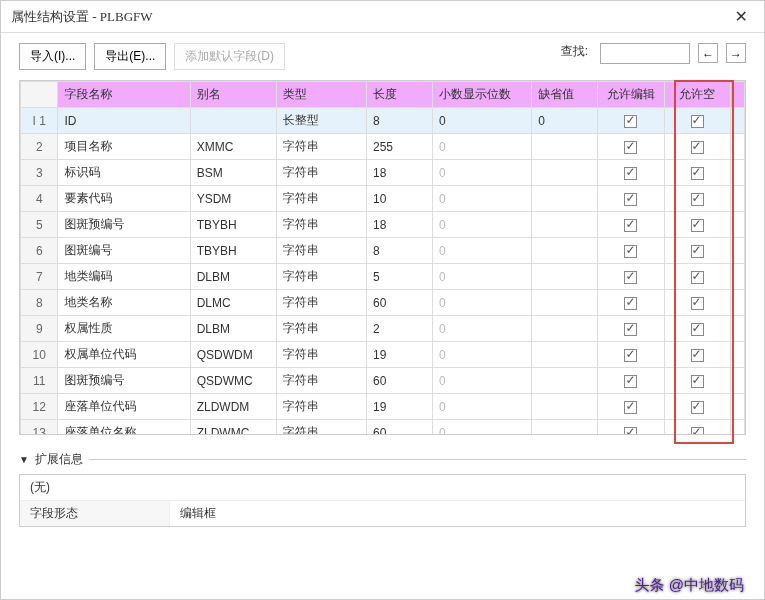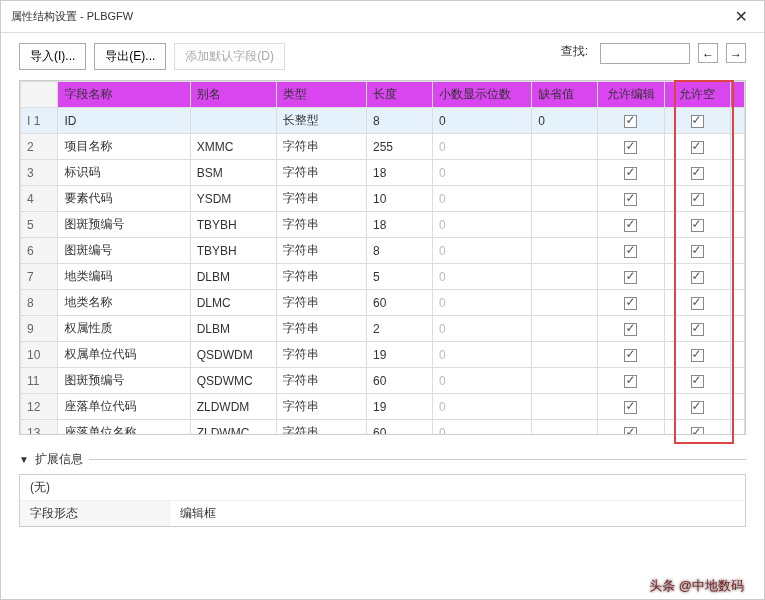"属性结构设置 - PLBGFW" .titlebar-title { font-family: none -> Liberation Serif, serif; font-size: 11px -> 13px }
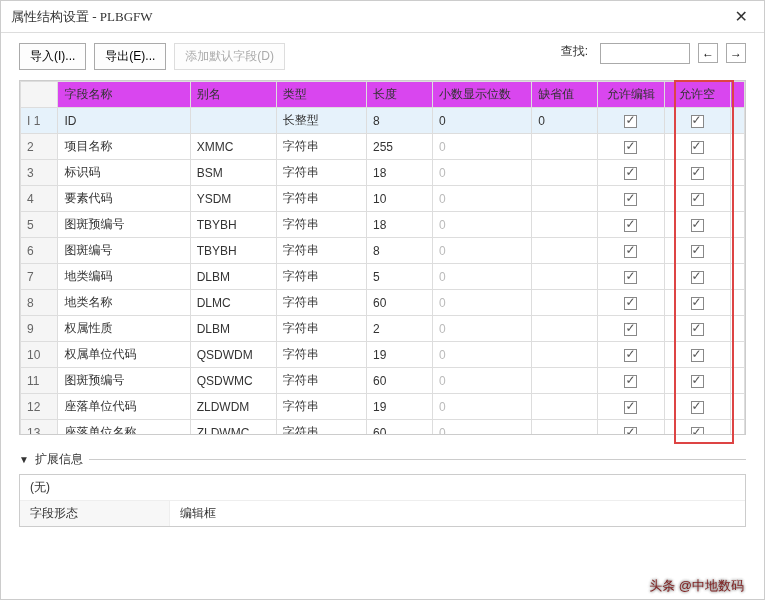"字段名称" th { background: #d946ef -> #f0abfc }
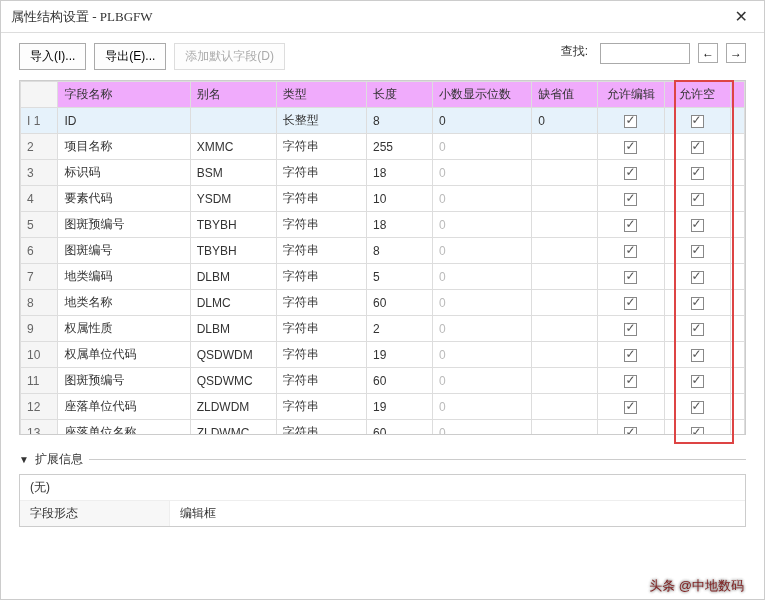"I 1" .col-rownum { text-align: left -> center }
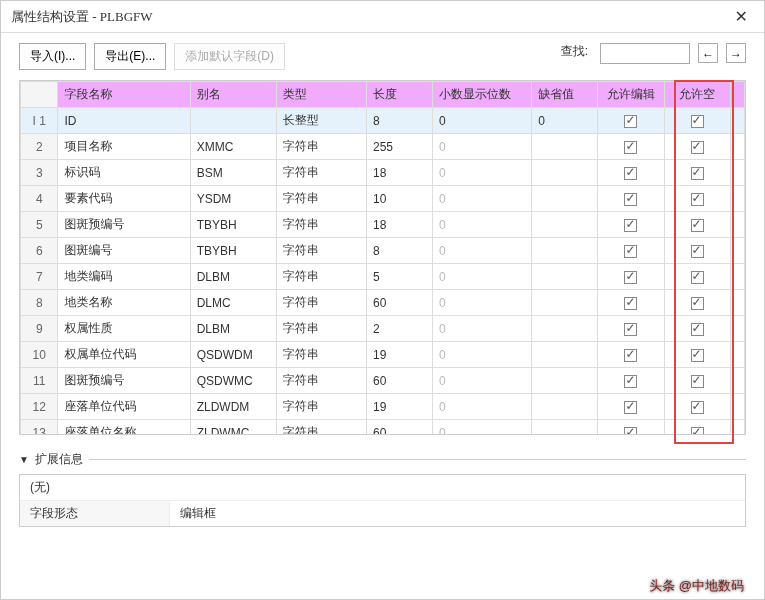"头条 @中地数码" .watermark { color: #7f1d1d -> #4c1d95; font-size: 13px -> 15px }
